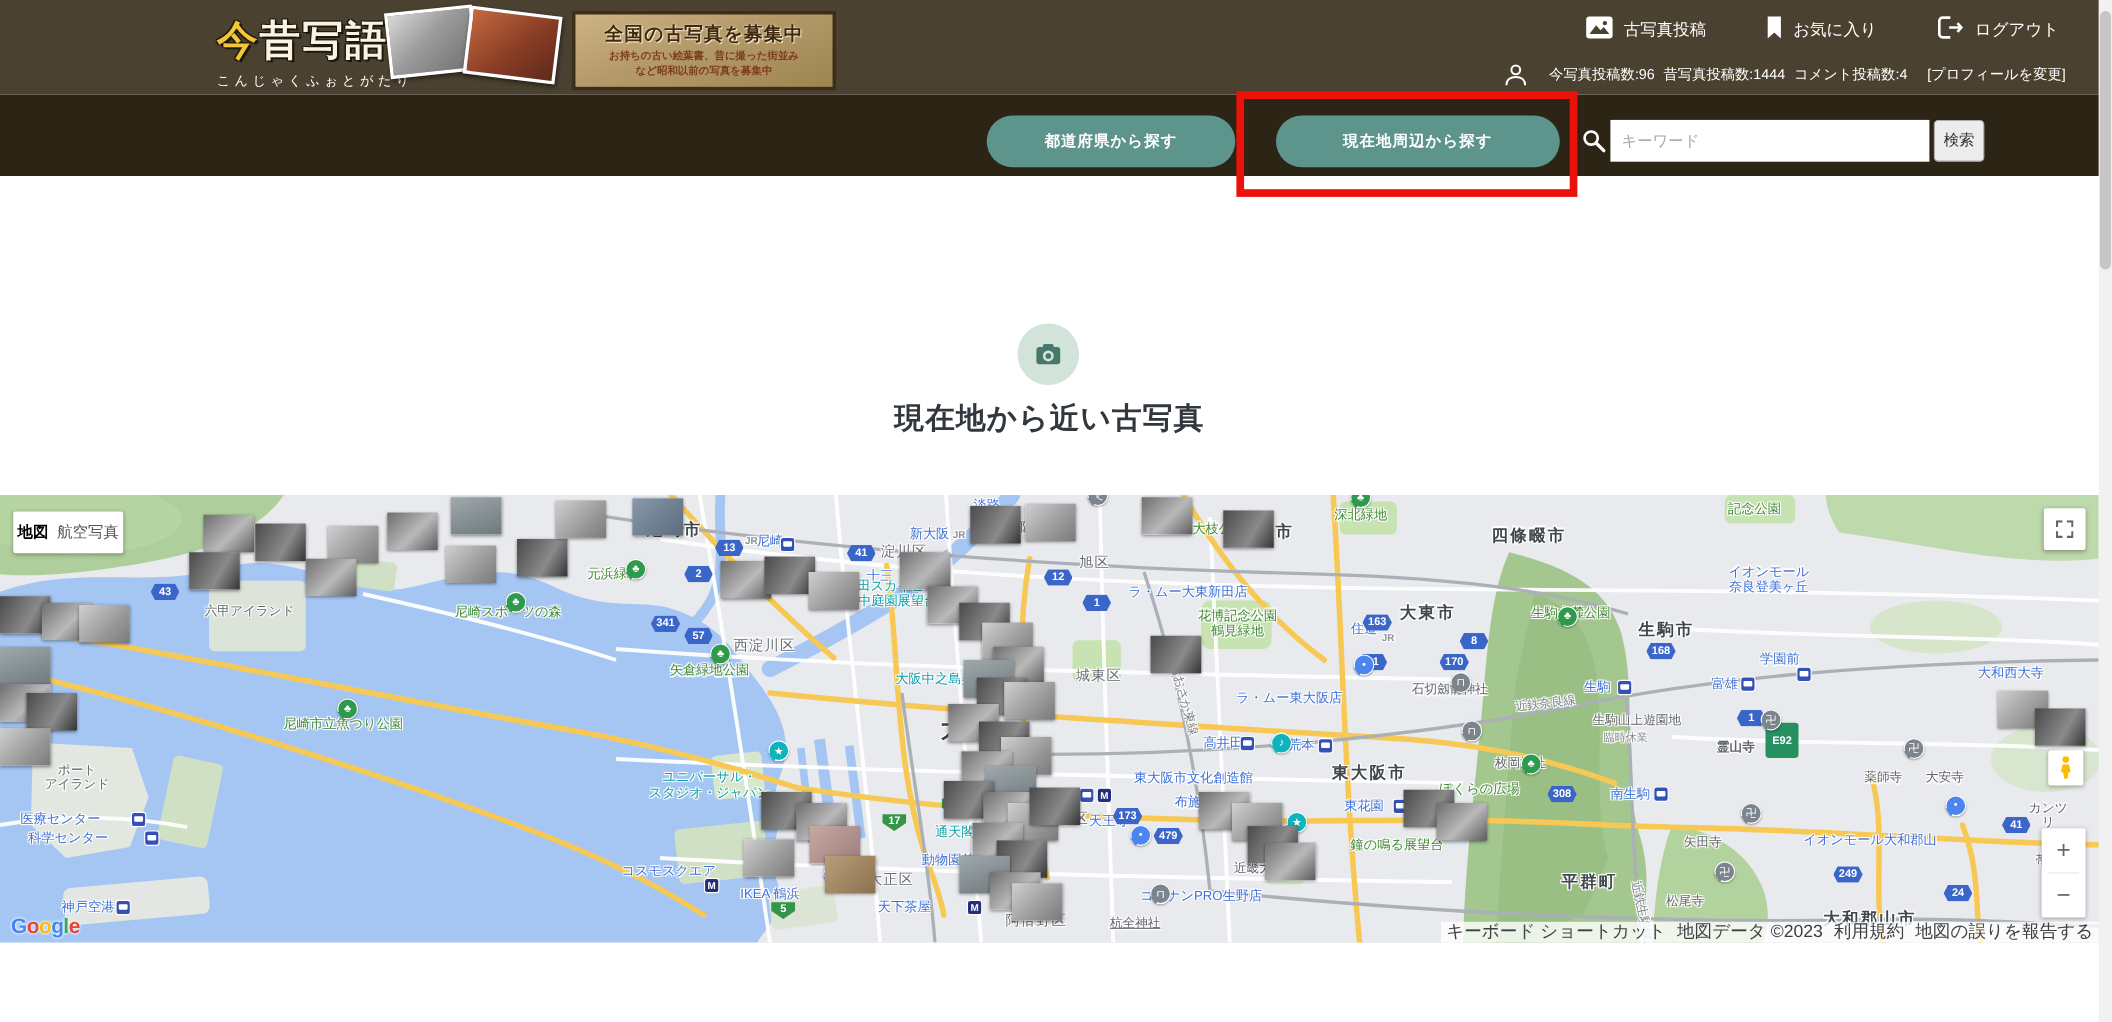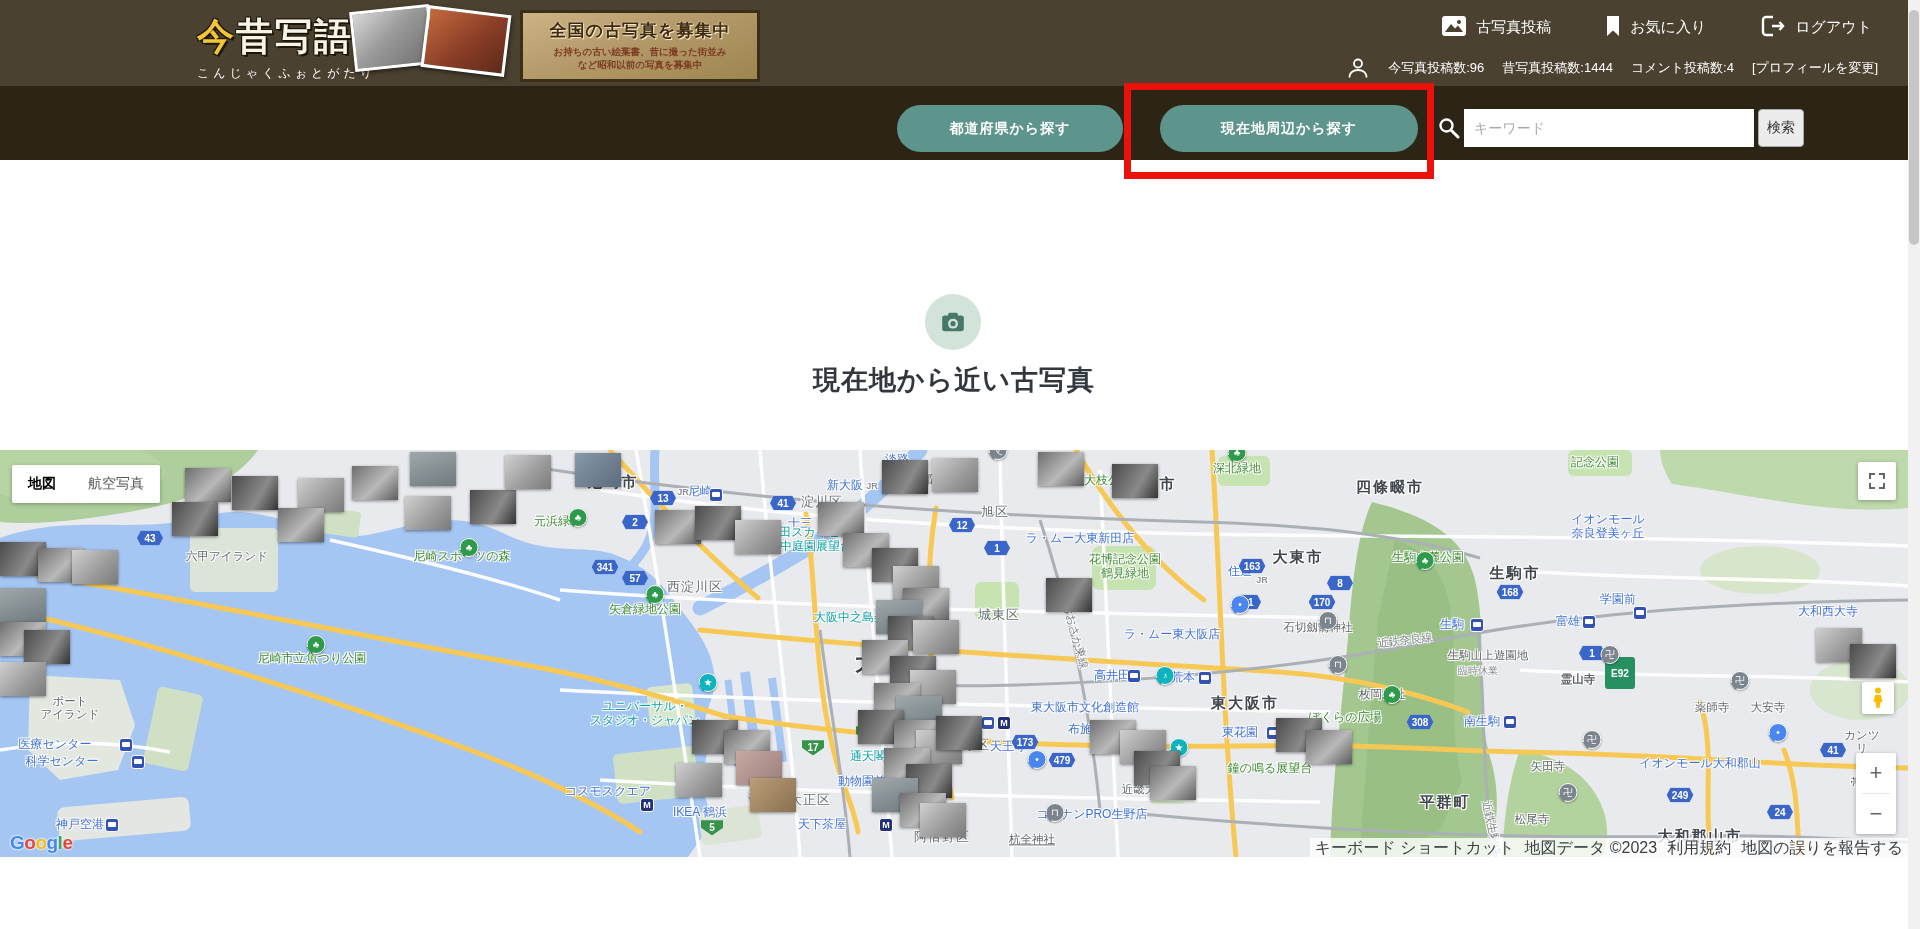"今写真投稿数:96" span { gap: 18px -> 8px }
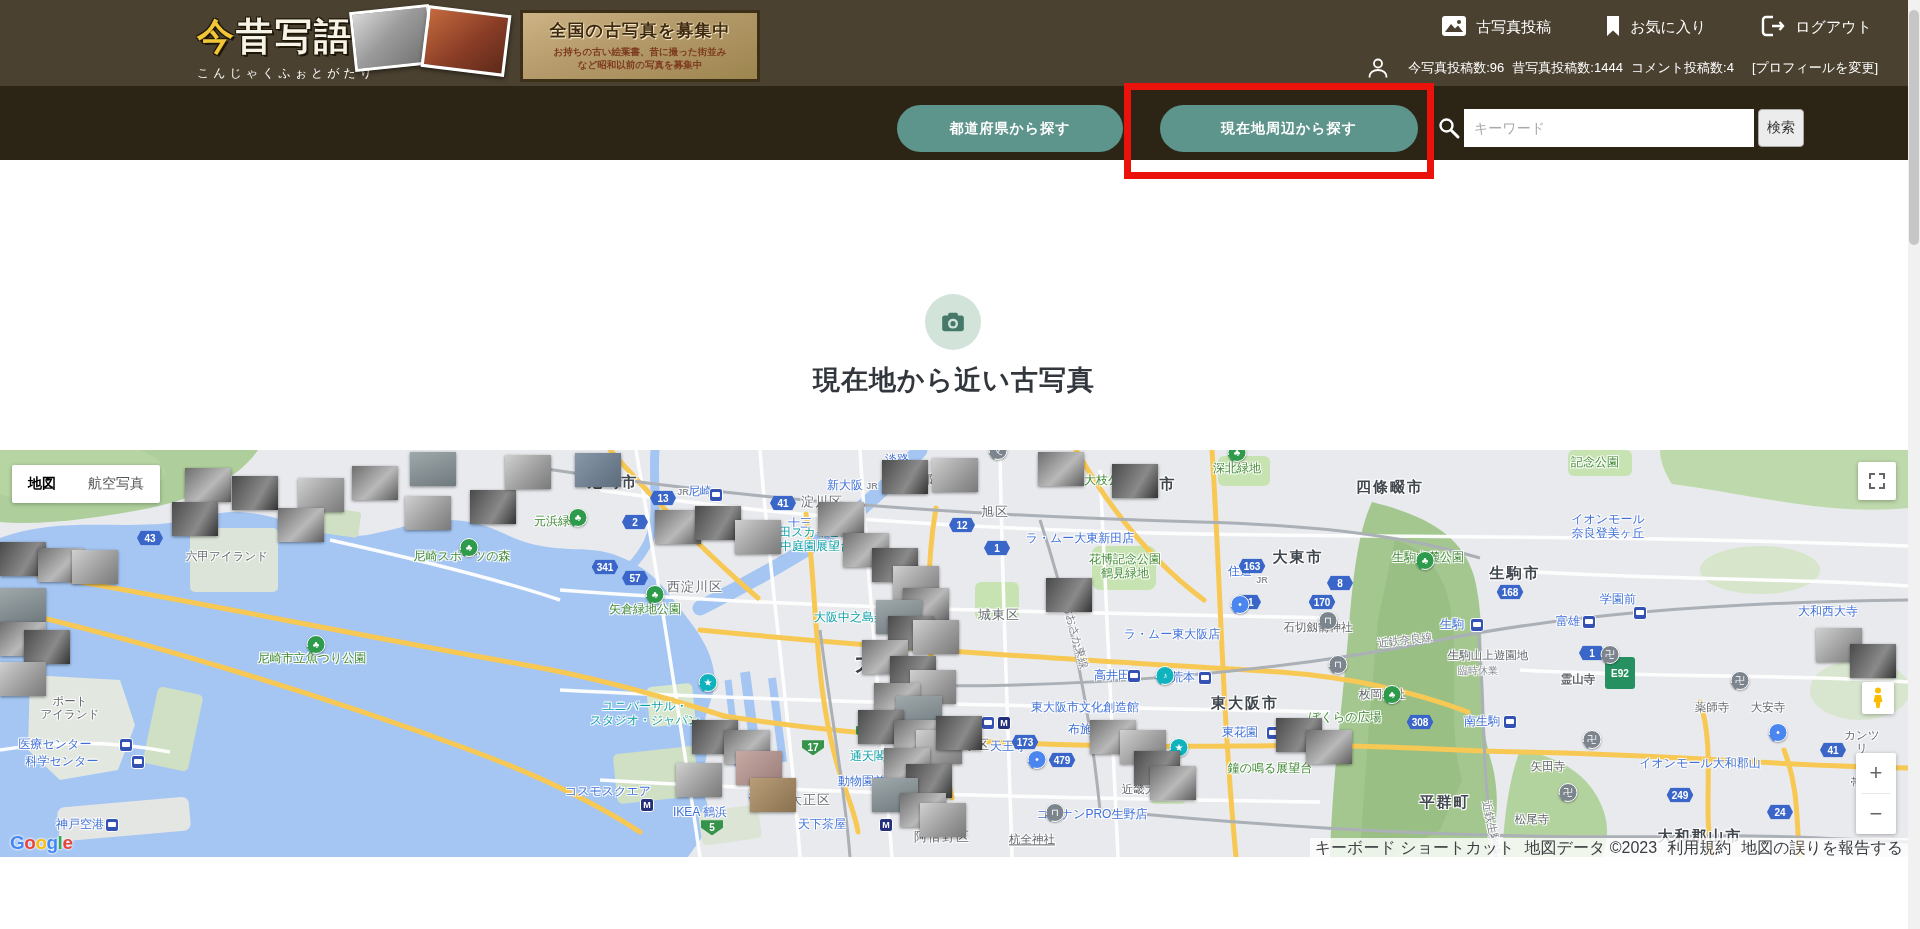"地図" #maptype span { padding: 0 16px -> 0 4px }
